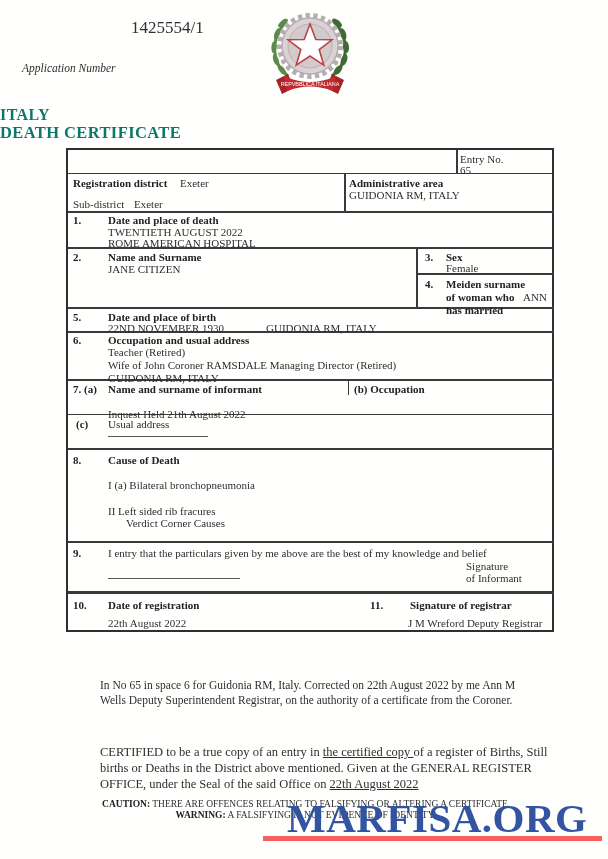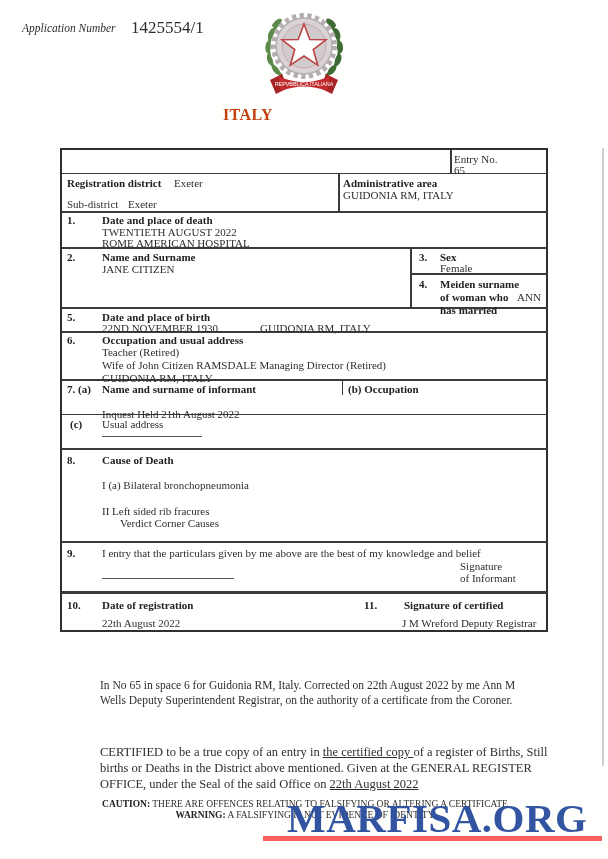"Application Number" .it { margin-top: none -> 40px }
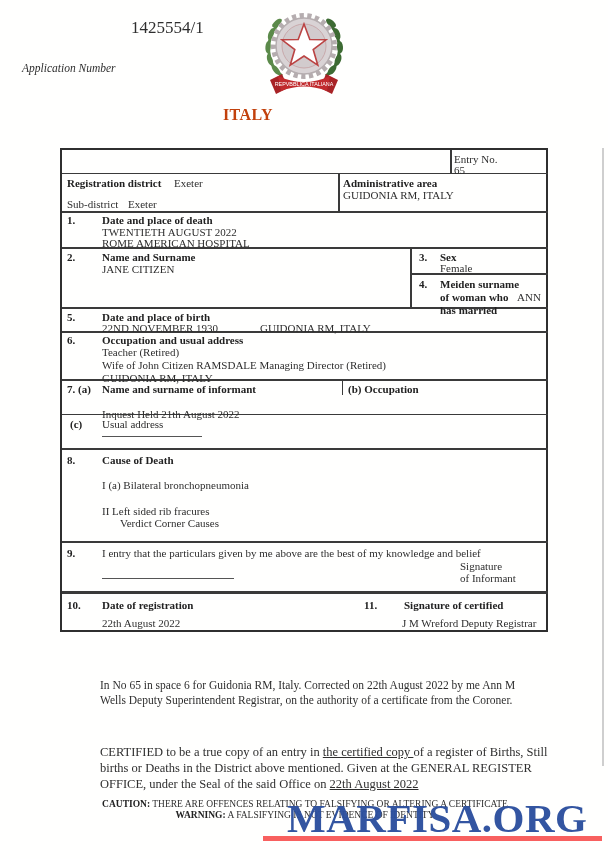"ITALY" .title { color: #c2410c -> #0f766e; text-align: center -> none }
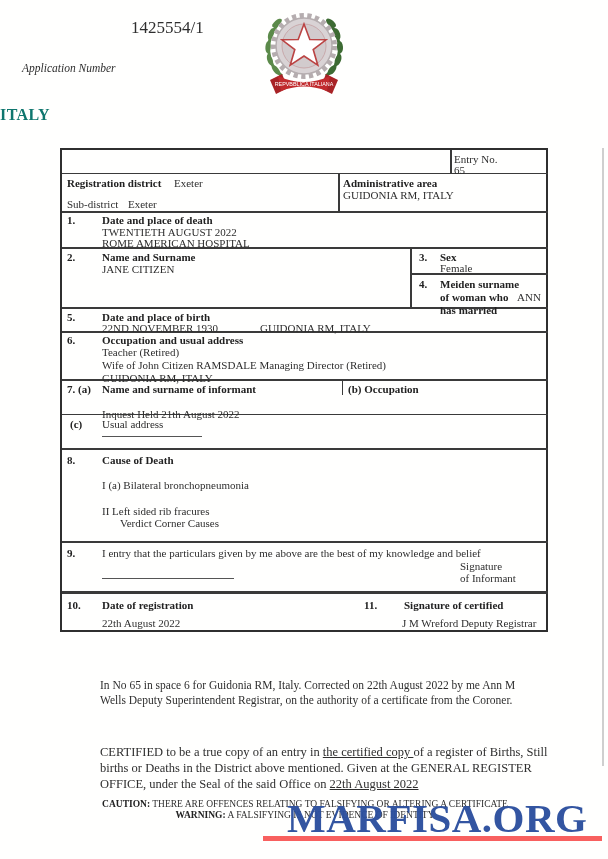"DEATH CERTIFICATE" div.title { html: none -> <div>DEATH CERTIFICATE</div> }
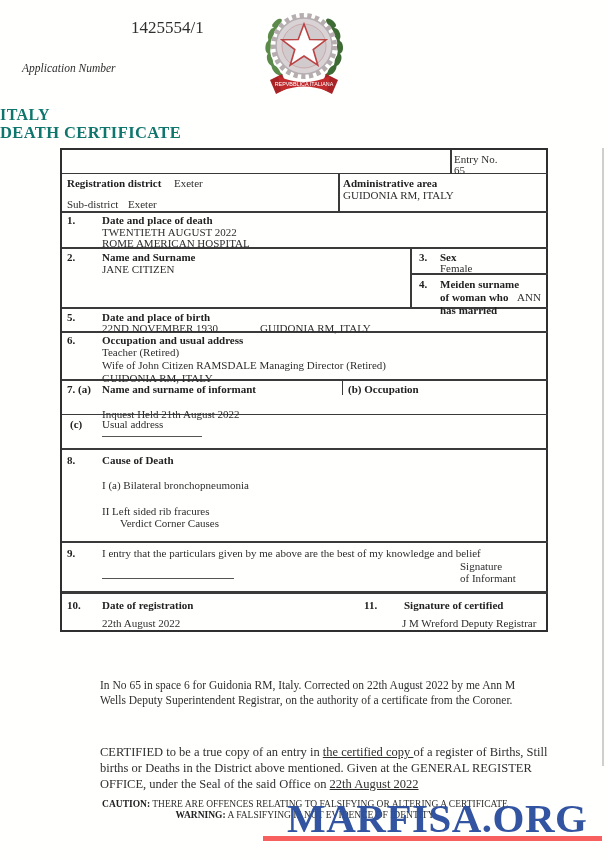"Entry No." .abs { margin-left: none -> 6px }
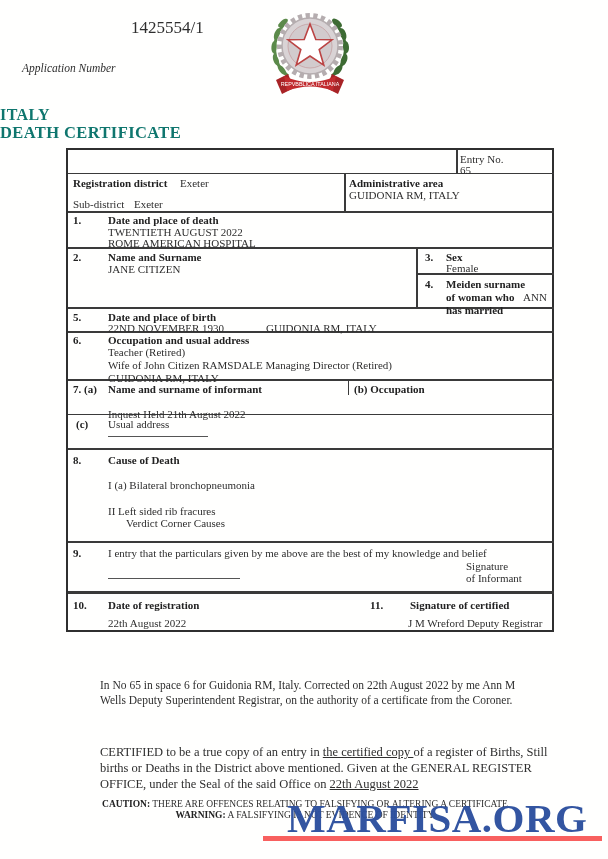"Wife of John Citizen RAMSDALE" span.t { text: Citizen -> Coroner }
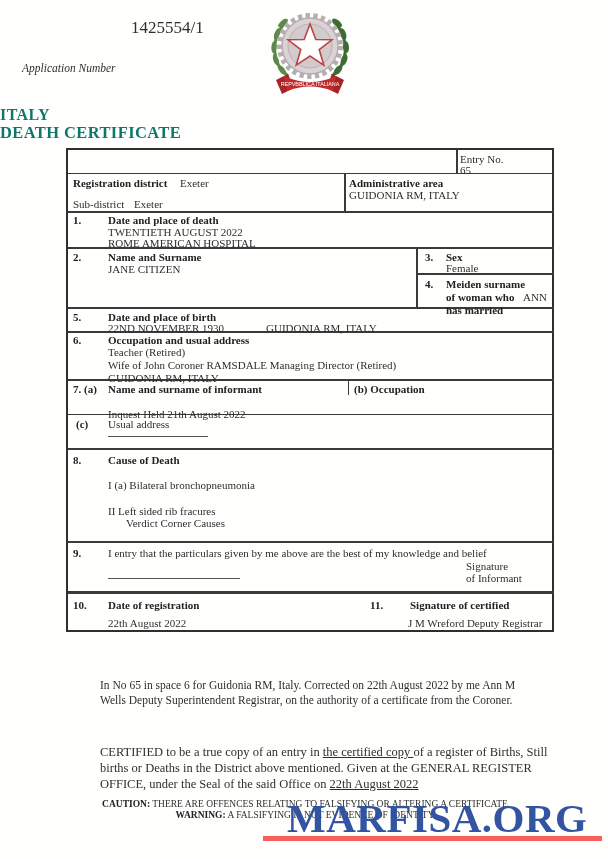"Signature of certified" span.t { text: certified -> registrar }
